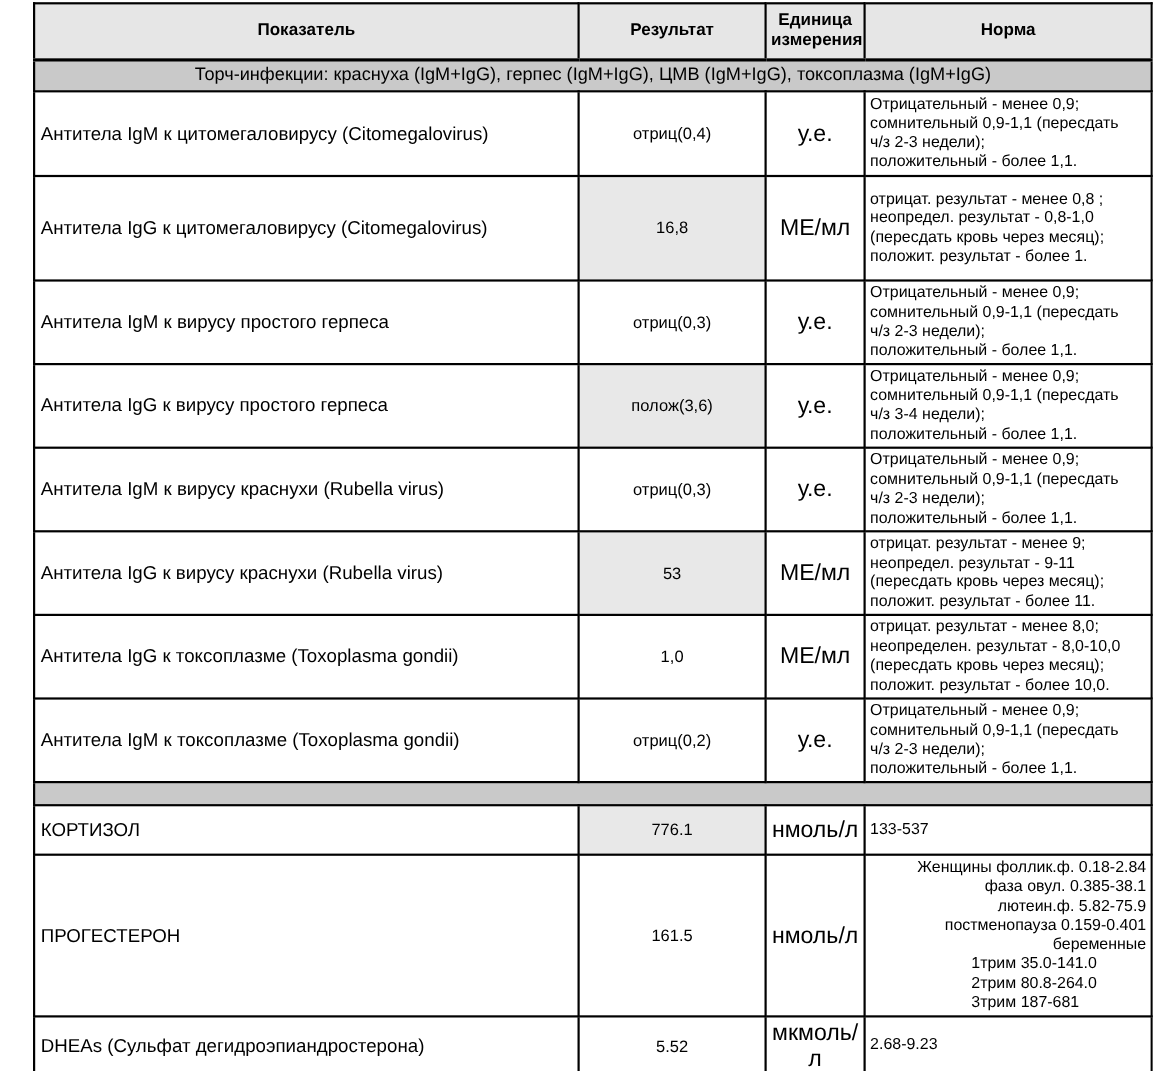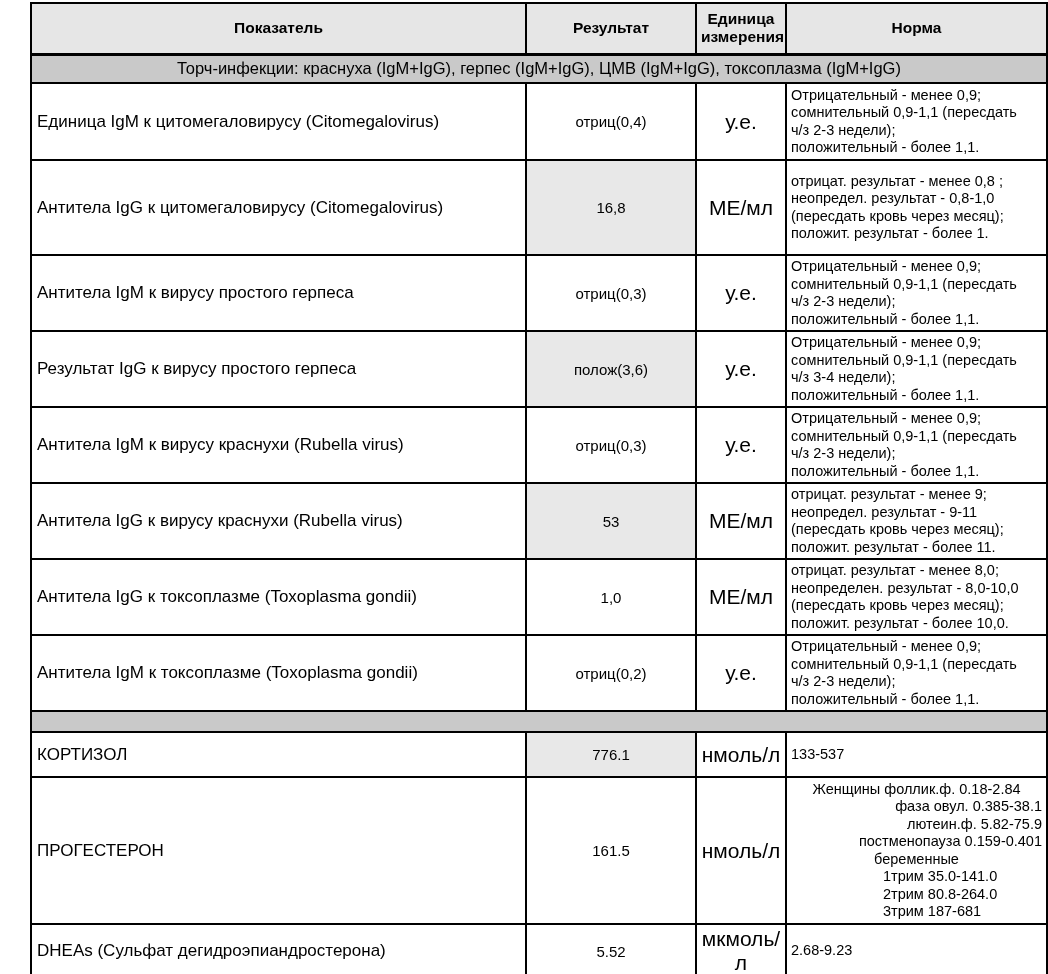"Единица IgM к цитомегаловирусу" td.c-name { text: Единица -> Антитела }
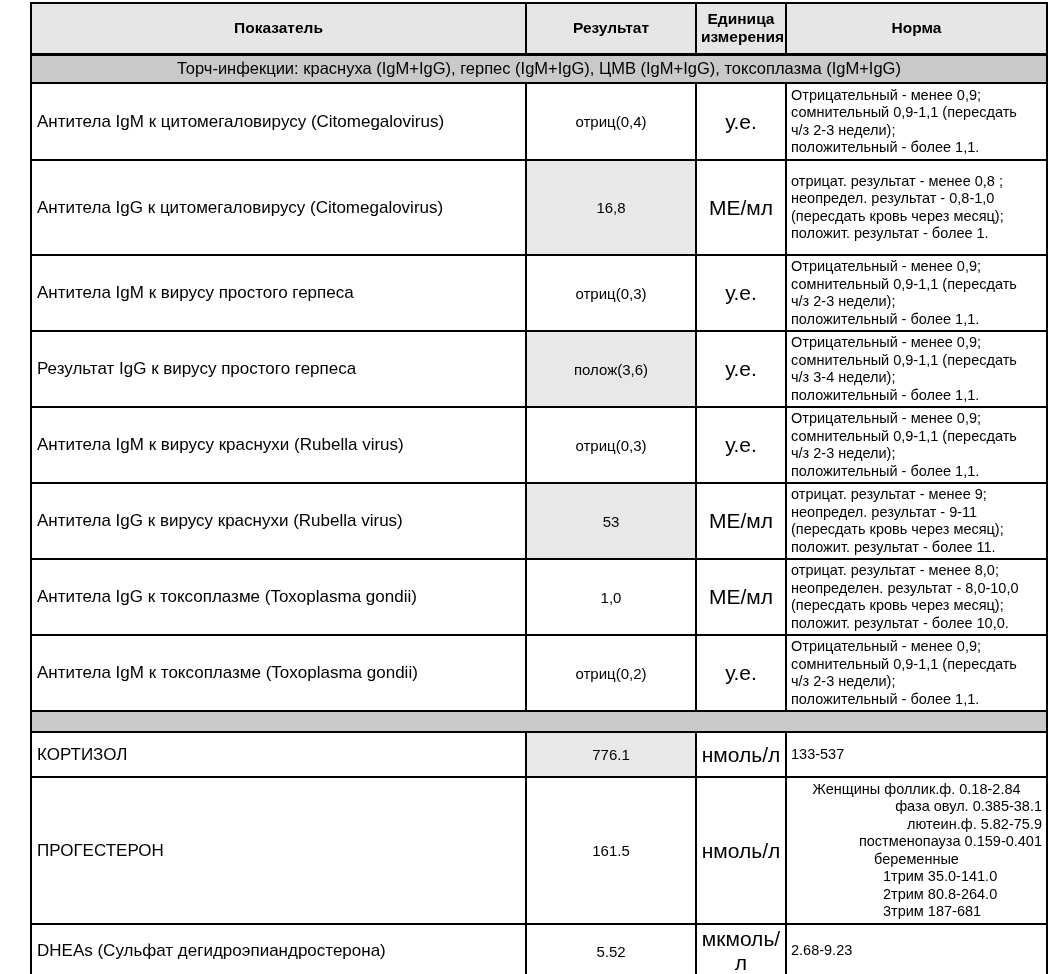"Результат IgG к вирусу простого" td.c-name { text: Результат -> Антитела }
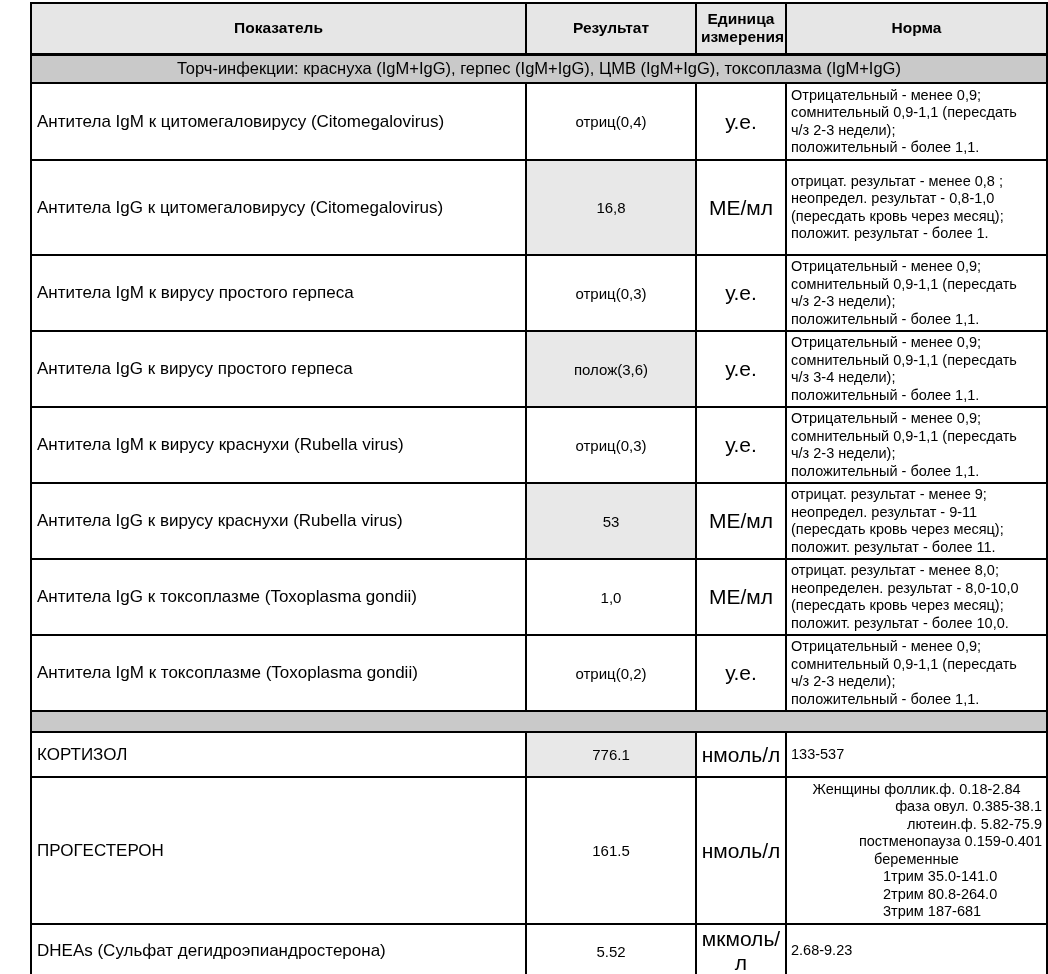"Женщины фоллик.ф. 0.18-2.84" .al { text-align: center -> right }
